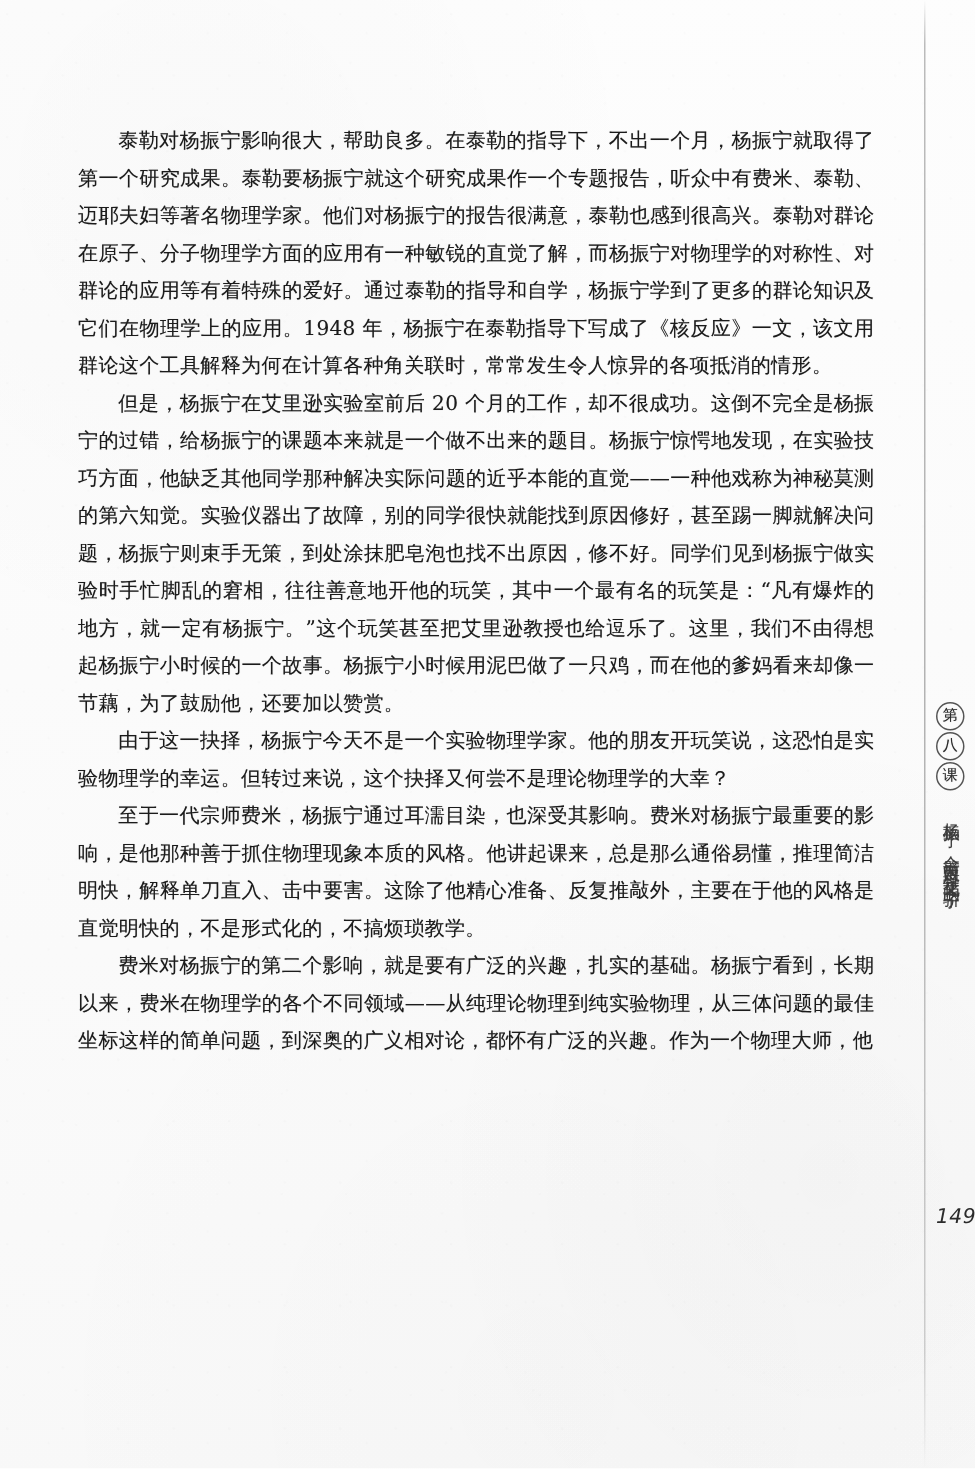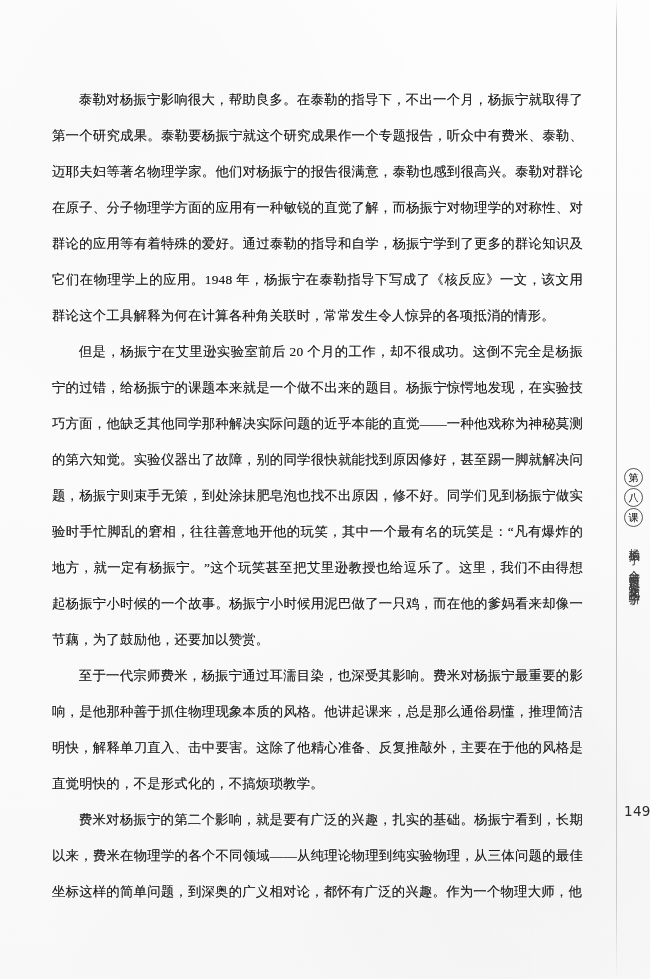"泰勒对杨振宁影响很大，帮助良多。在泰勒的指导下，不出一个月，杨振宁就取得了第一个" .para { font-family: Liberation Serif, serif -> none; line-height: 36px -> 25.0px }
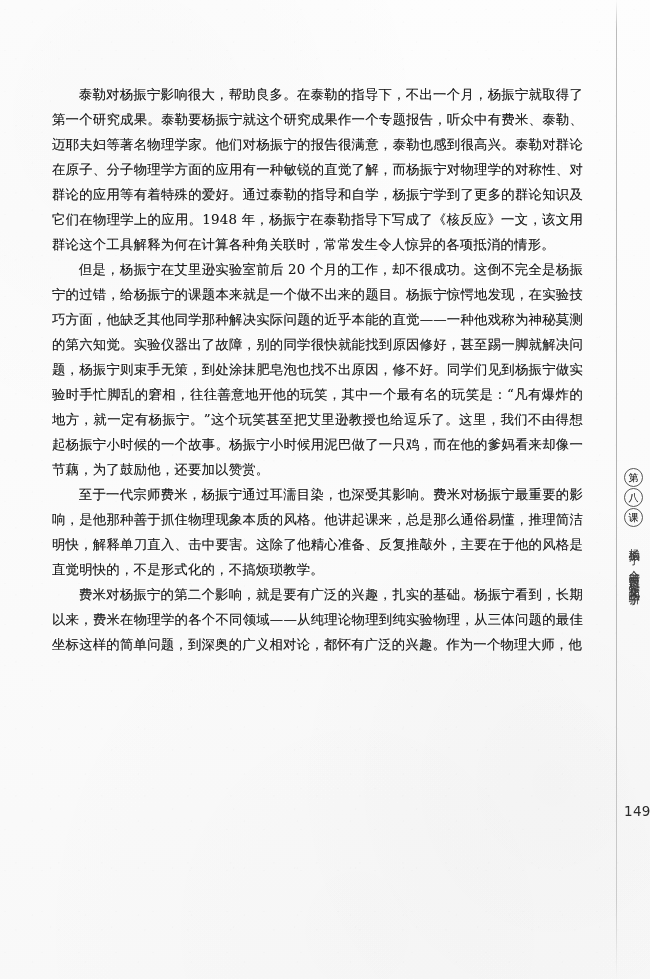"由于这一抉择，杨振宁今天不是一个实验物理学家。他的朋友开玩笑说，这恐怕是实验物理" p.para { html: none -> <p>由于这一抉择，杨振宁今天不是一个实验物理学家。他的朋友开玩笑说，这恐怕是实验物理学的幸运。但转过来说，这个抉择又何尝不是理论物理学的大幸？</p> }
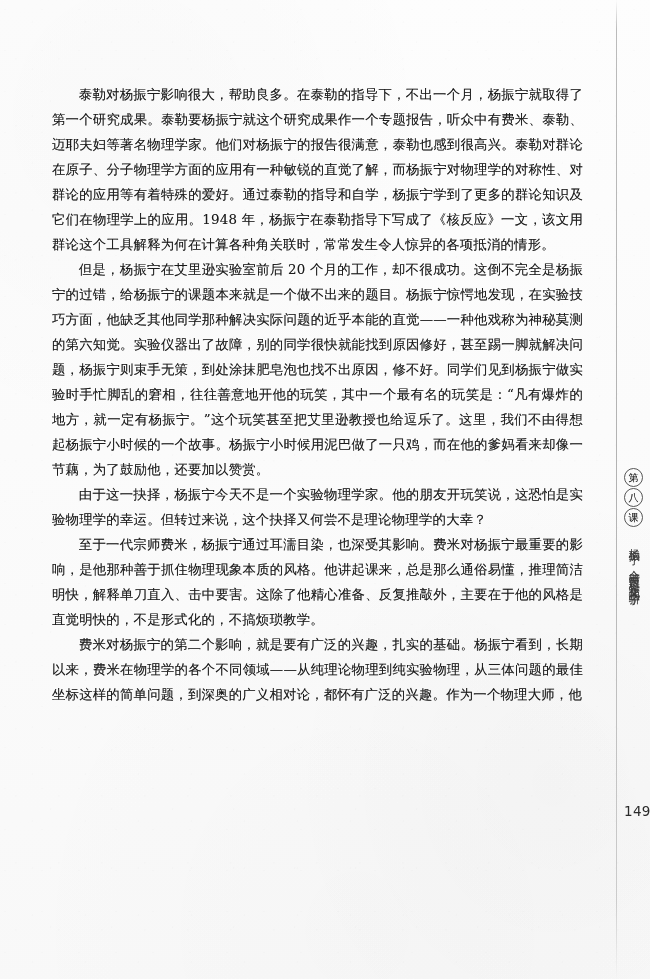"149" .page-number { font-style: none -> italic }
